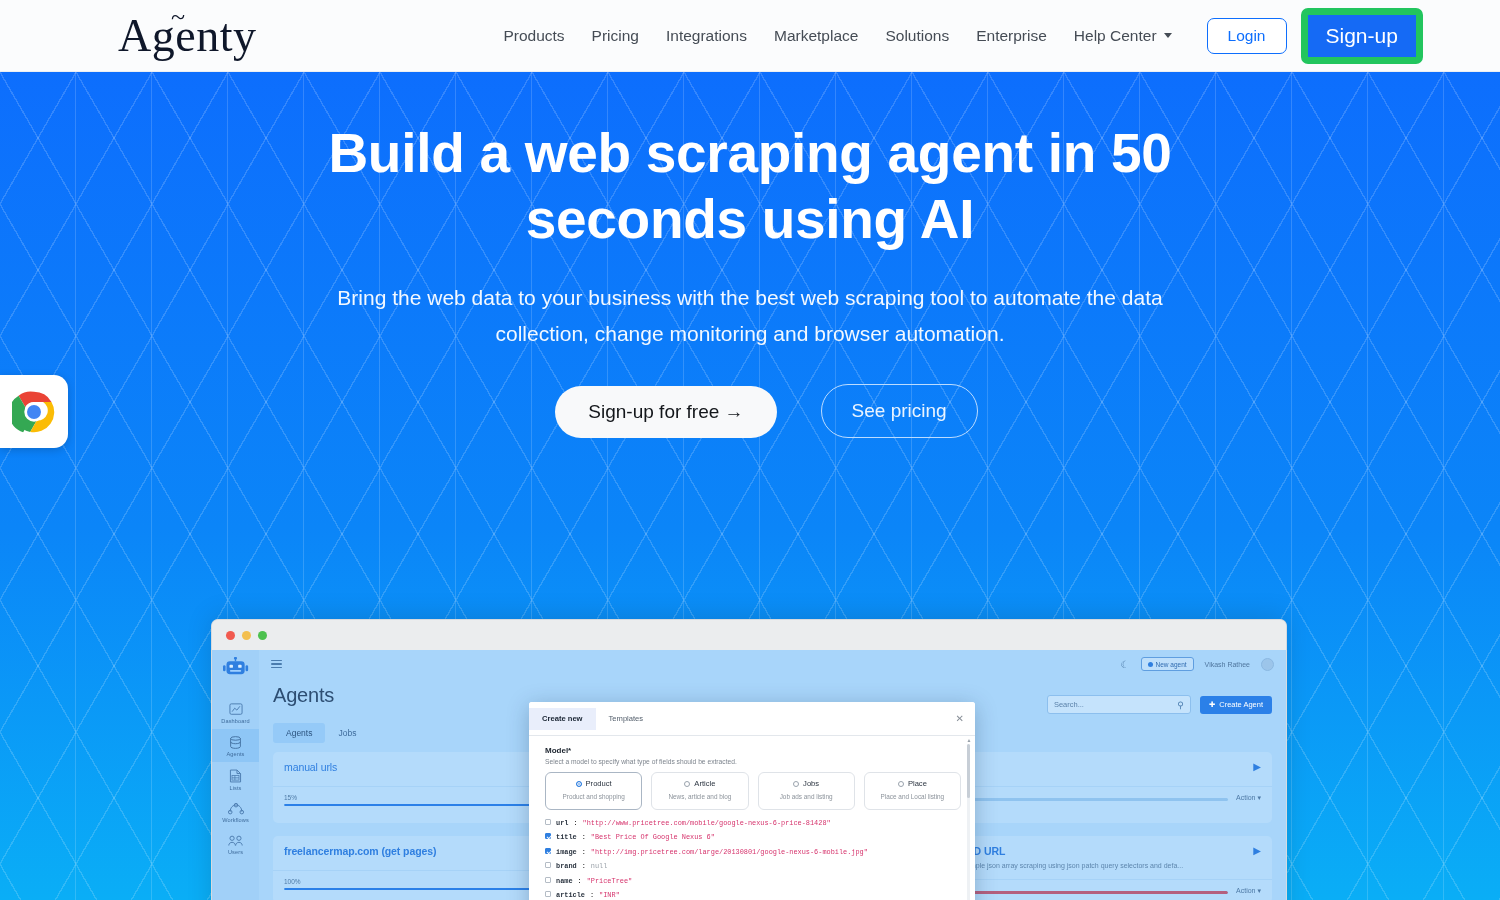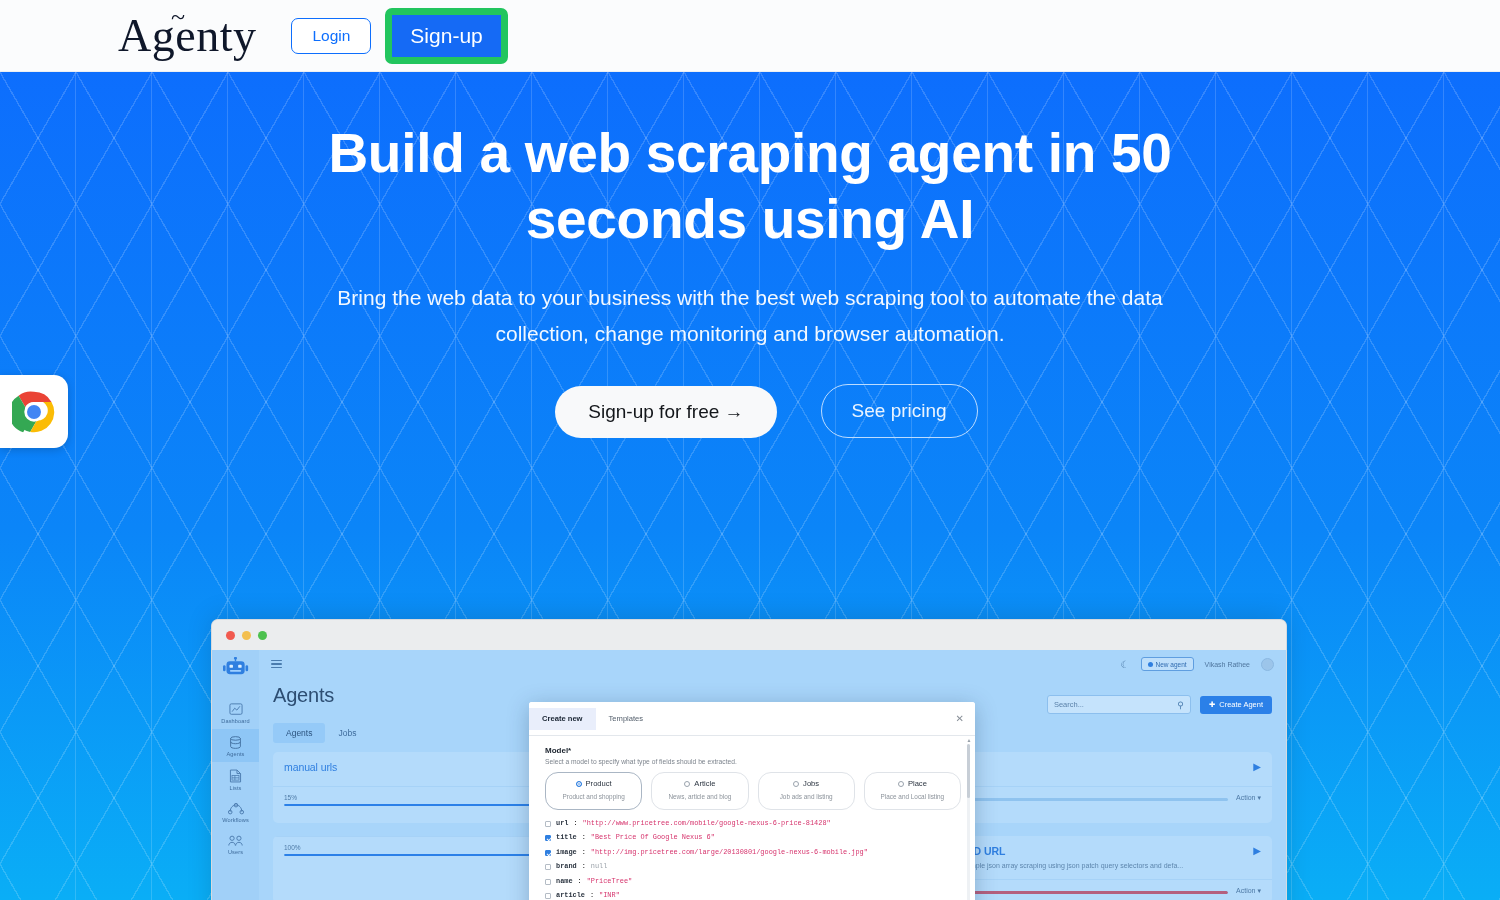"Products" nav.nav-links { html: none -> <nav> <a>Products</a> <a>Pricing</a> <a>Integrations</a> <a>Marketplace</a> <a>Solutions</a> <a>Enterprise</a> <a> <span>Help Center</span> <span></span> </a> </nav> }
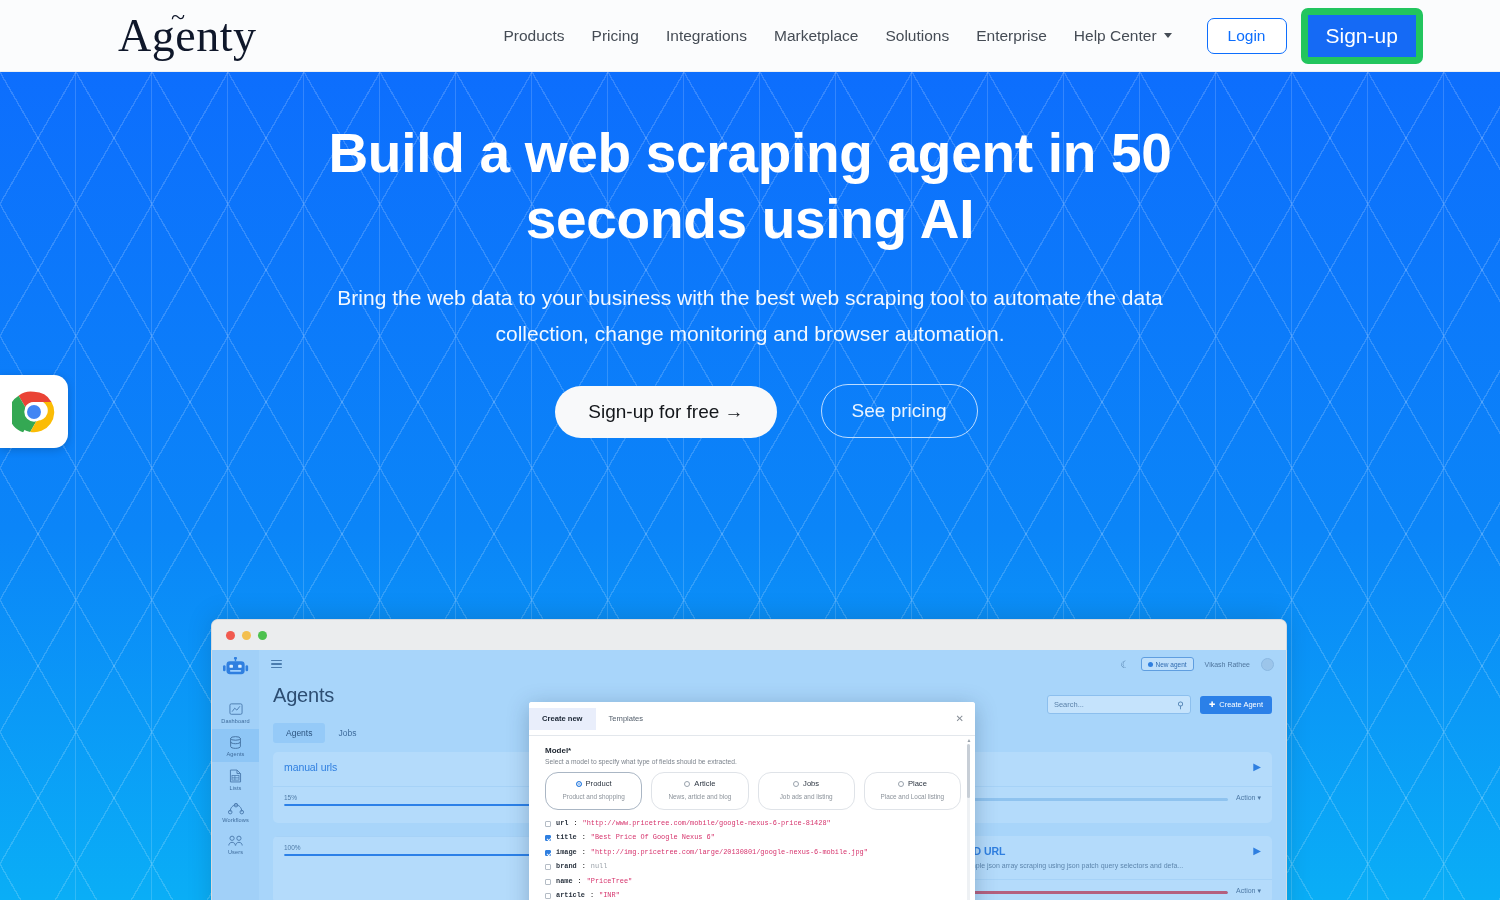"Product" .m-model { border-radius: 13px -> 6px }
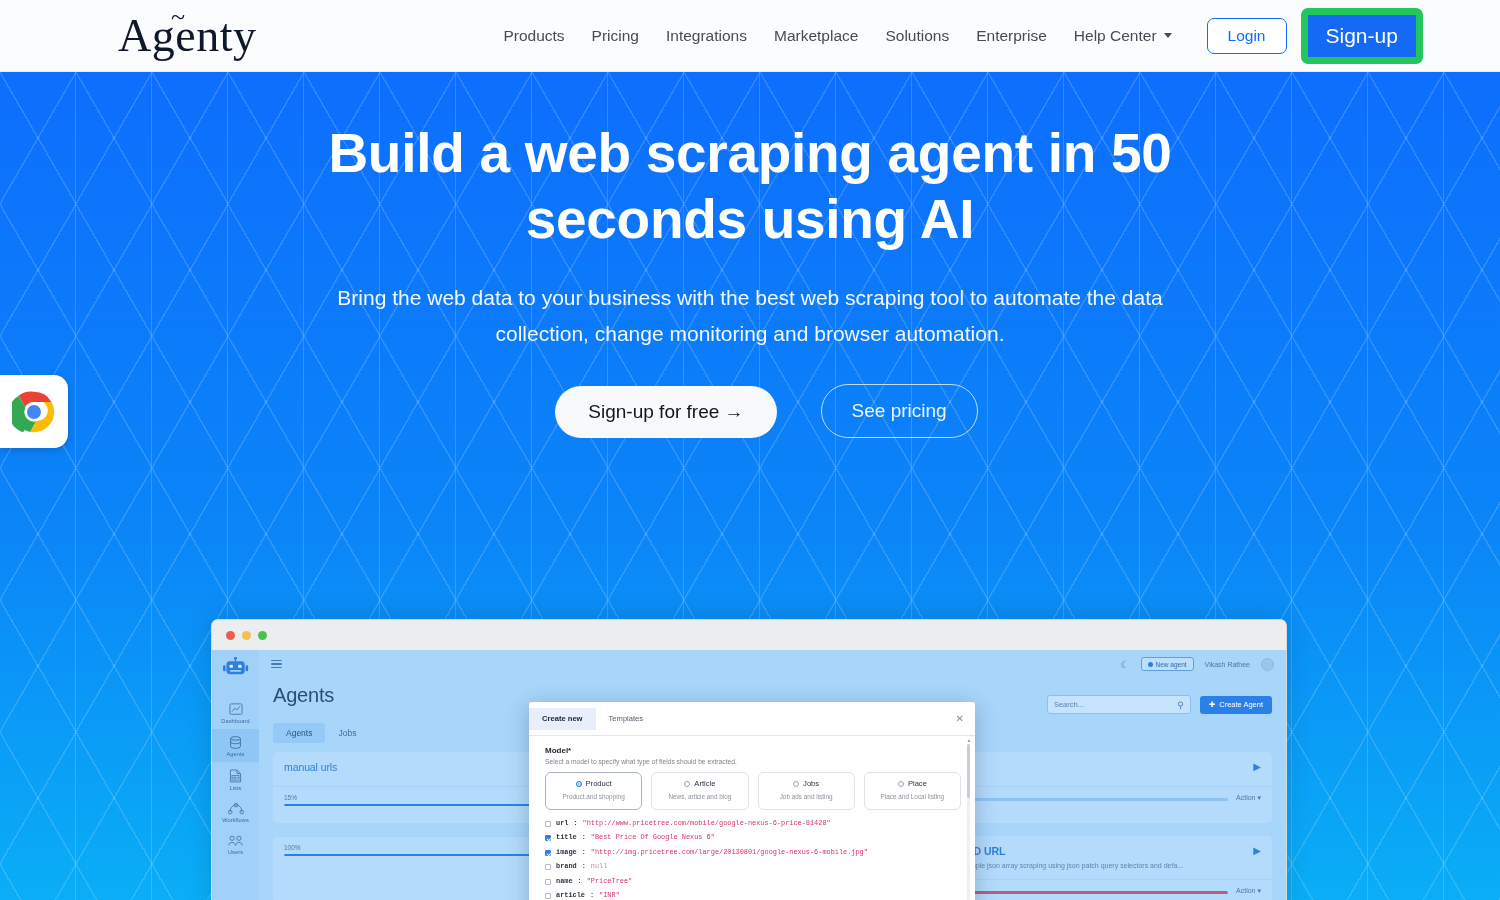"url" .m-field { align-items: flex-end -> flex-start }
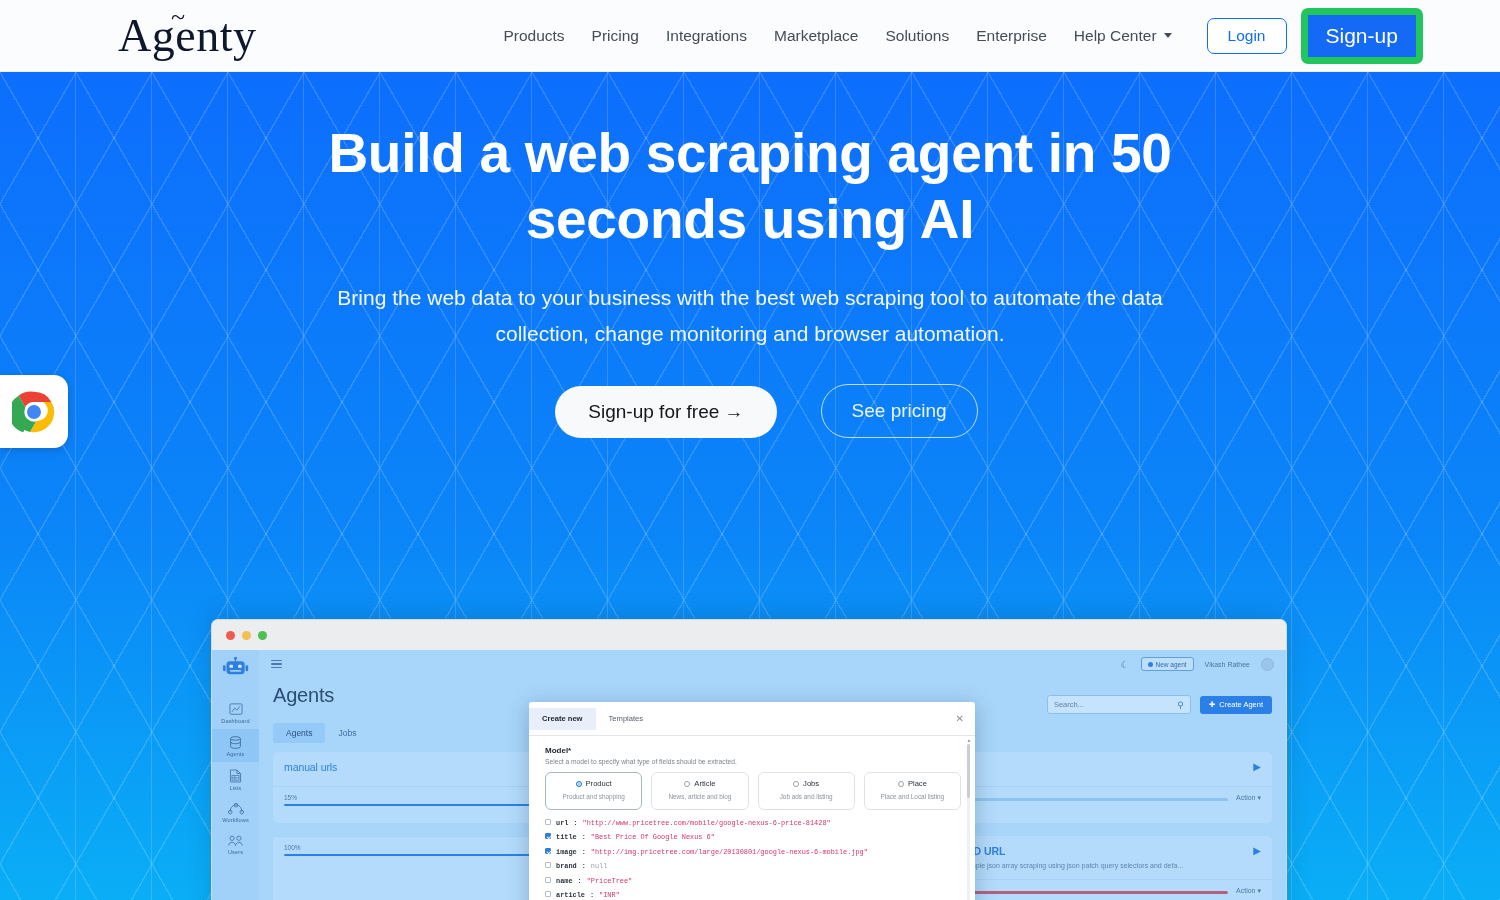"freelancermap.com (get pages)" div.card-top { html: none -> <div> <div> <span>freelancermap.com (get pages)</span> <span>▶</span> </div> </div> }
